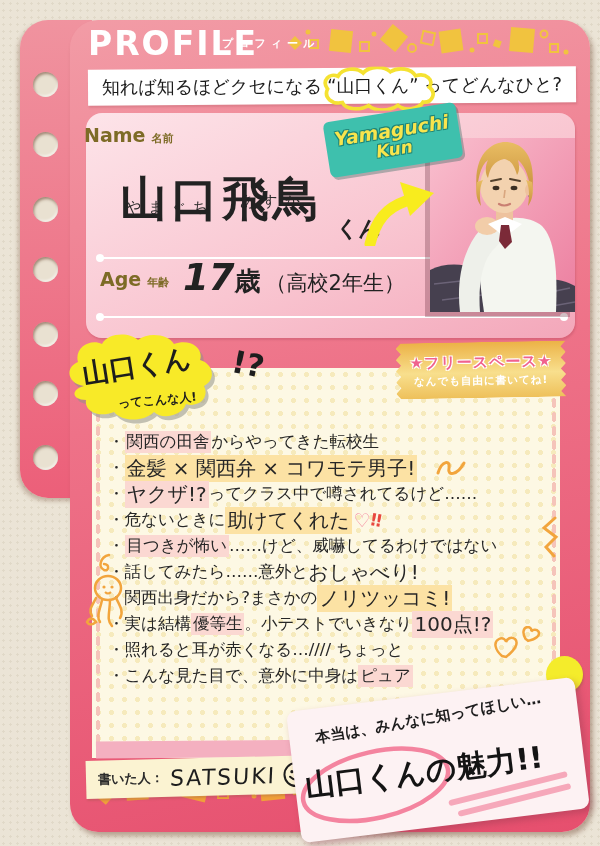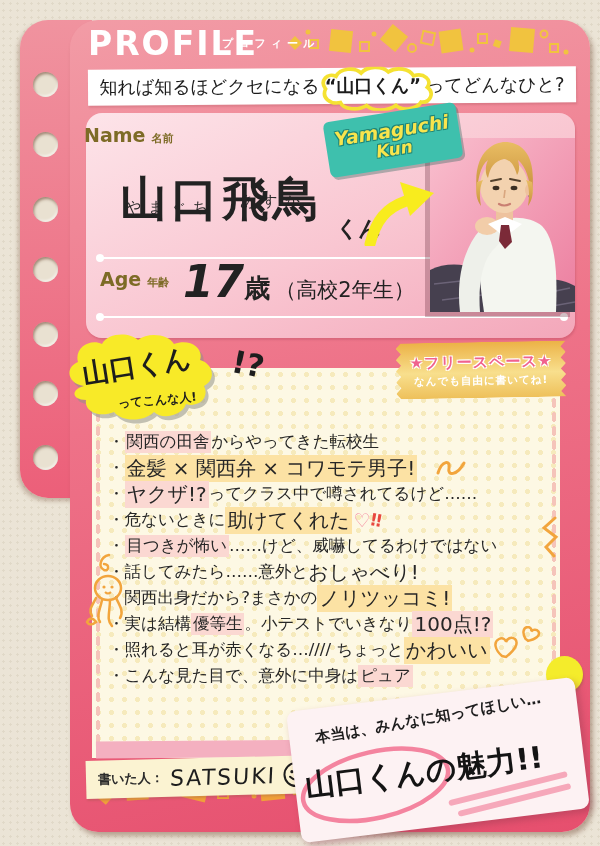"“山口くん”" .quote-cloud { font-weight: 700 -> 400 }
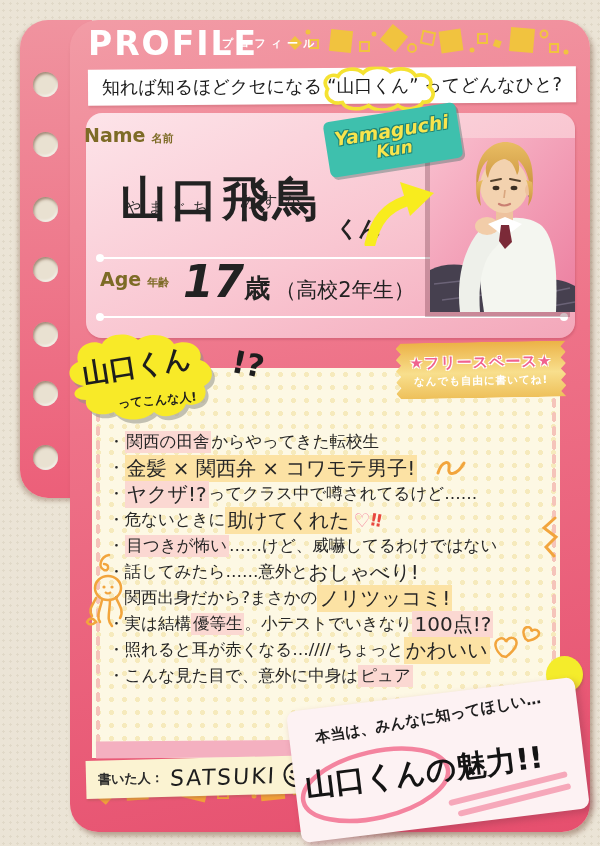"17" .age-num { font-size: 44px -> 37px }
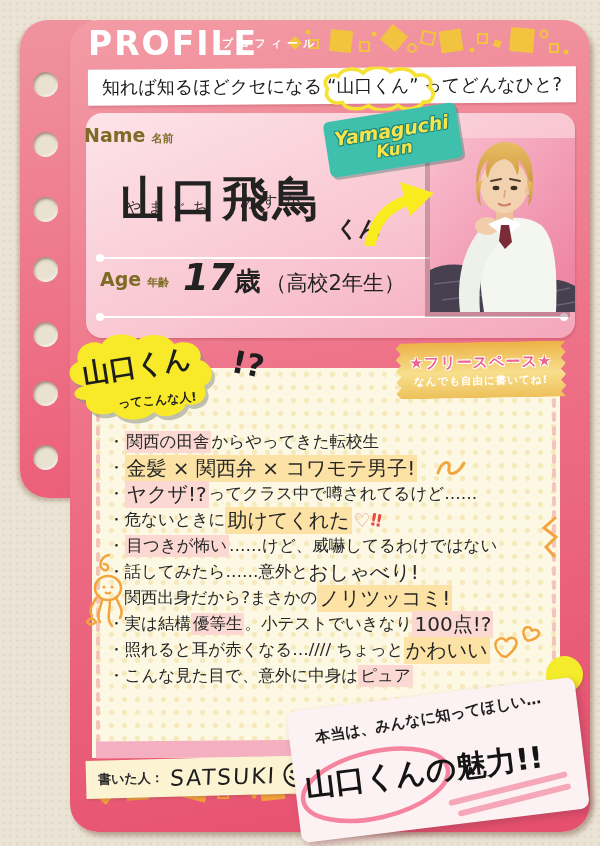"かわいい" span.hl-yellow { html: <span>かわいい</span> -> none }
